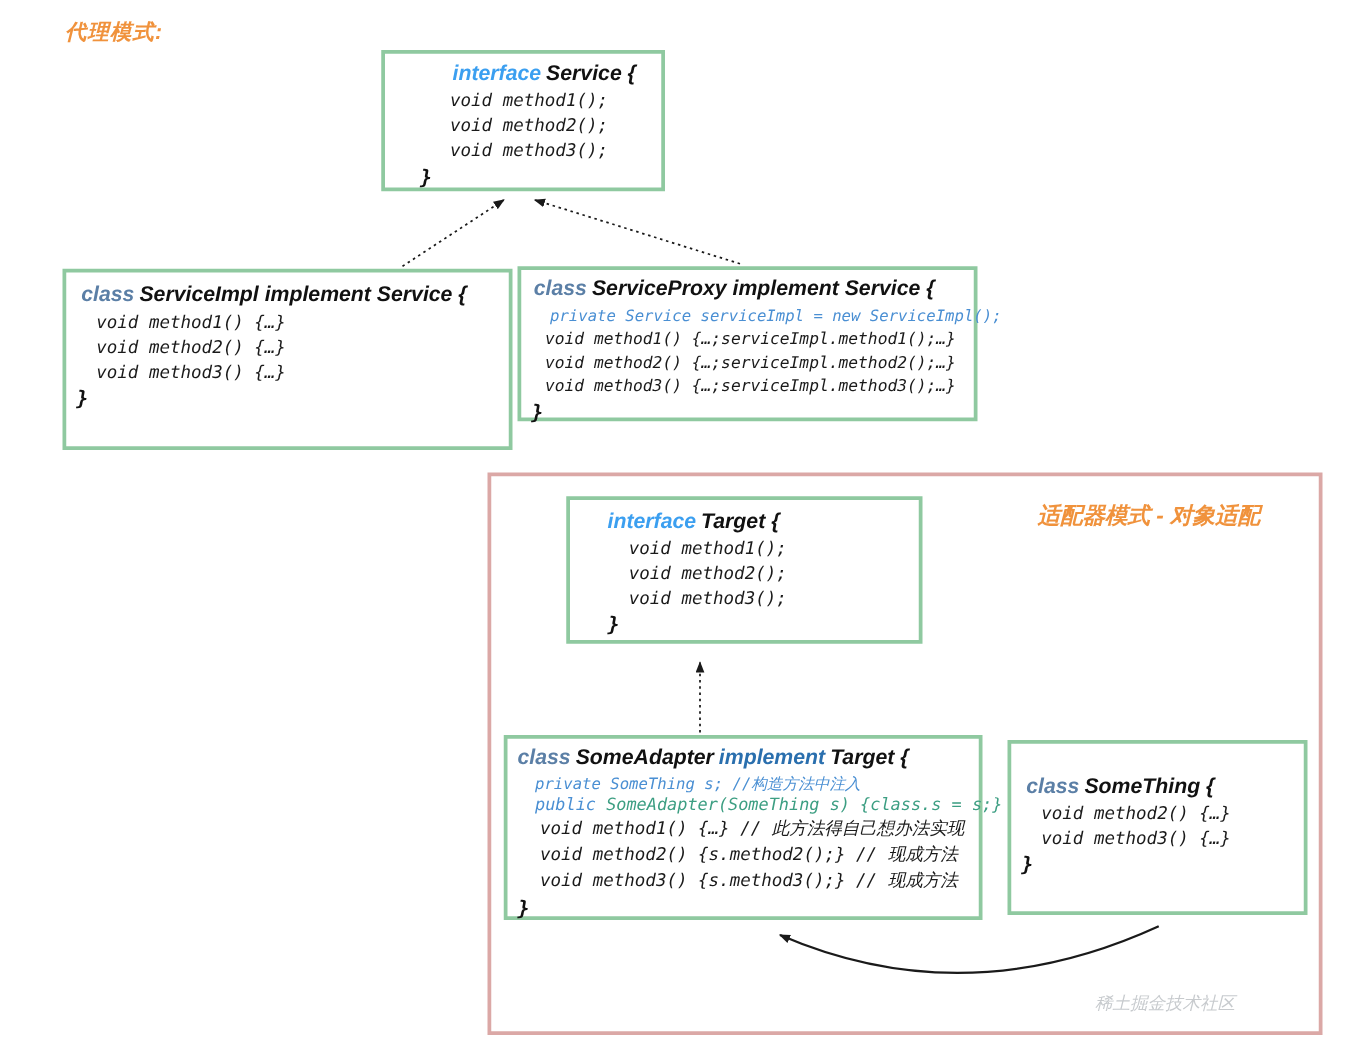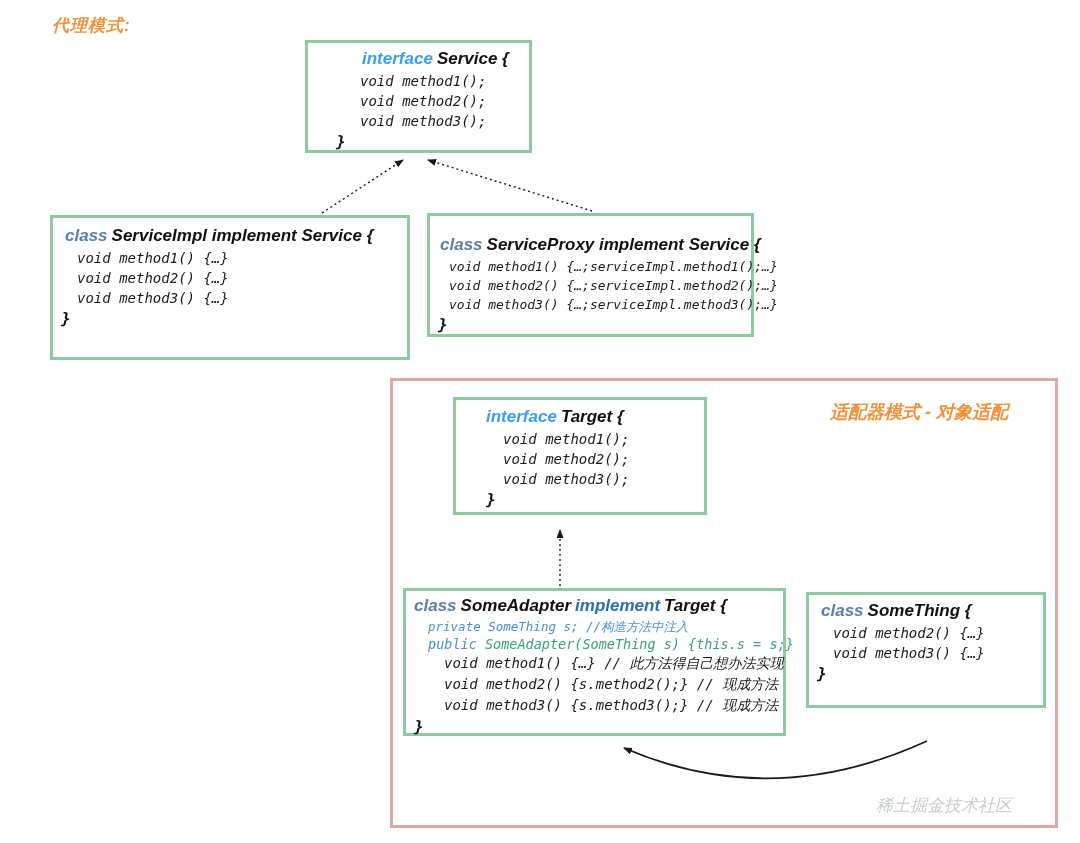"class ServiceProxy implement Service {" .box-proxy { left: 427px -> 414px; padding-top: 17px -> 3px; width: 327px -> 368px }
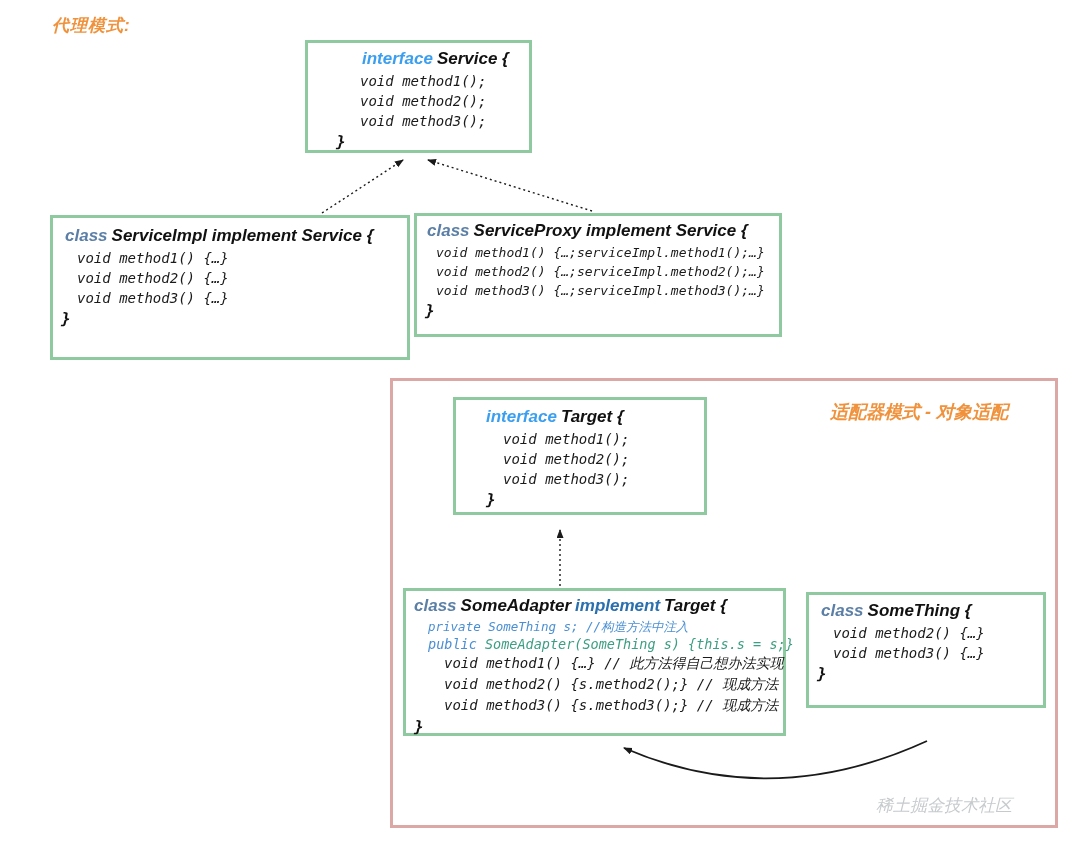"private Service serviceImpl = new" div.code { html: none -> <div>private Service serviceImpl = new ServiceImpl();</div> }
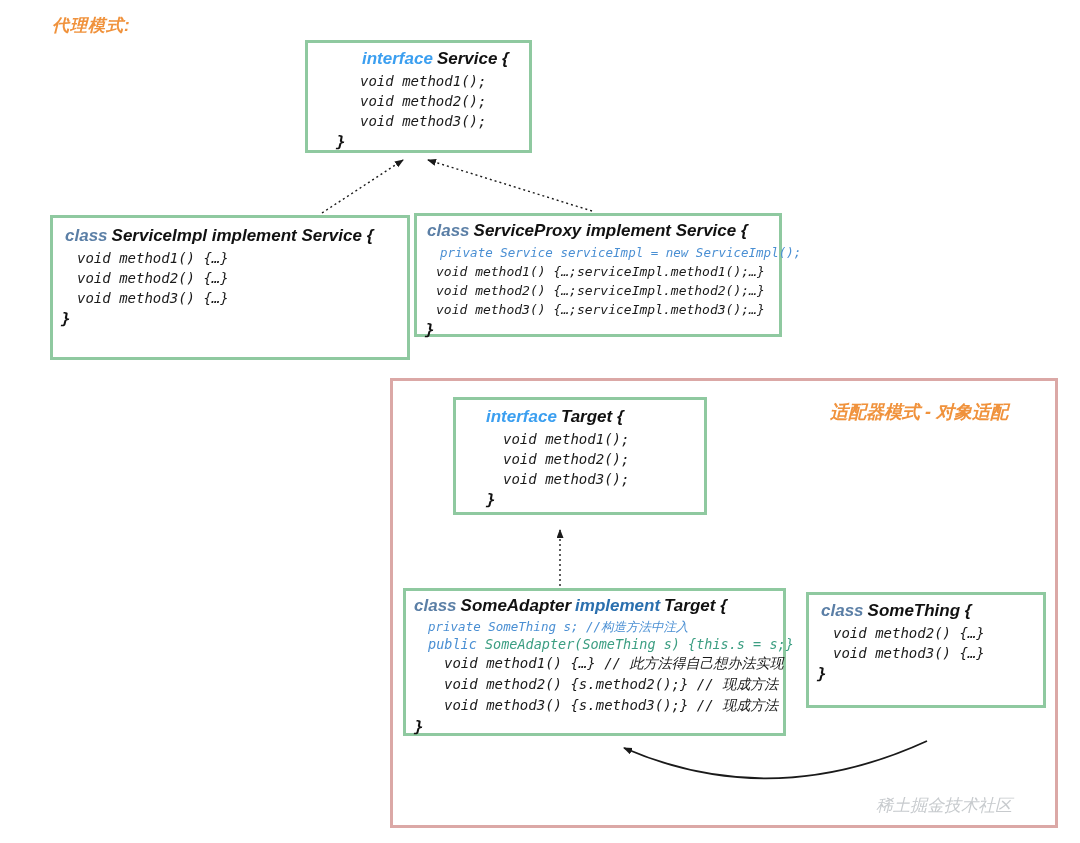"interface Target {" .box-target { width: 254px -> 285px }
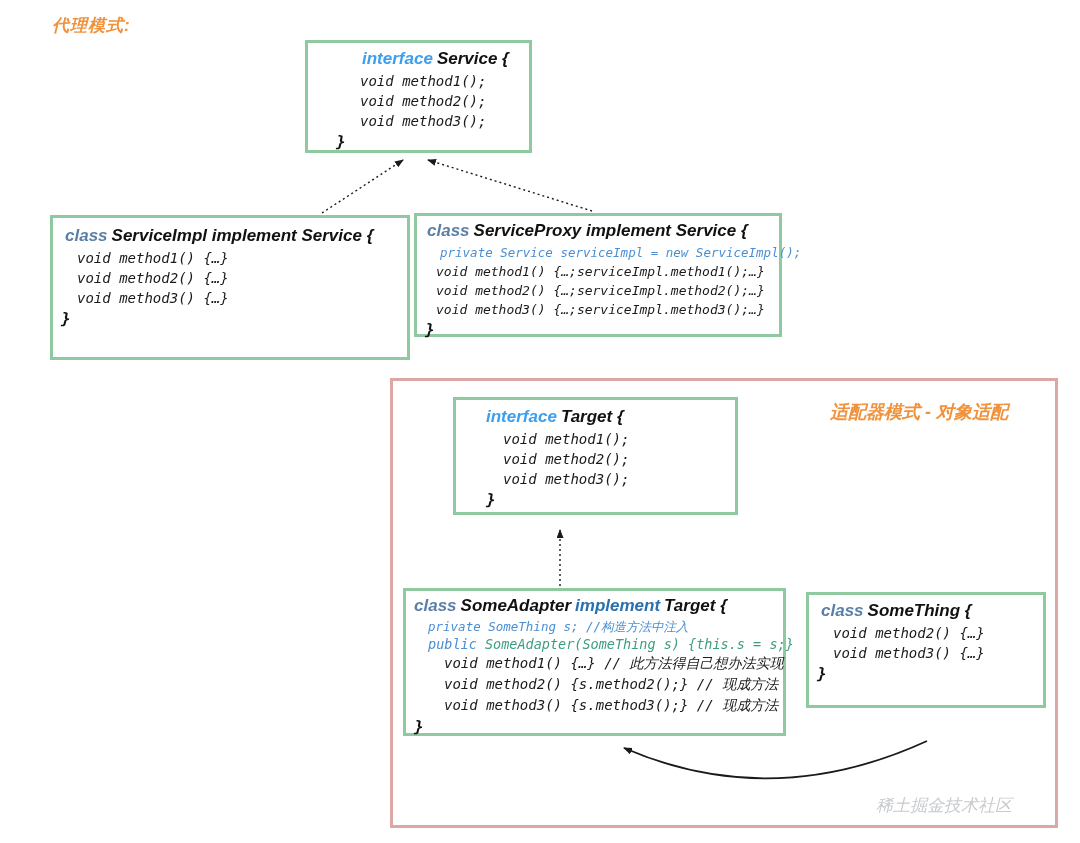"class SomeThing {" .box-something { height: 116px -> 140px; padding-top: 4px -> 22px }
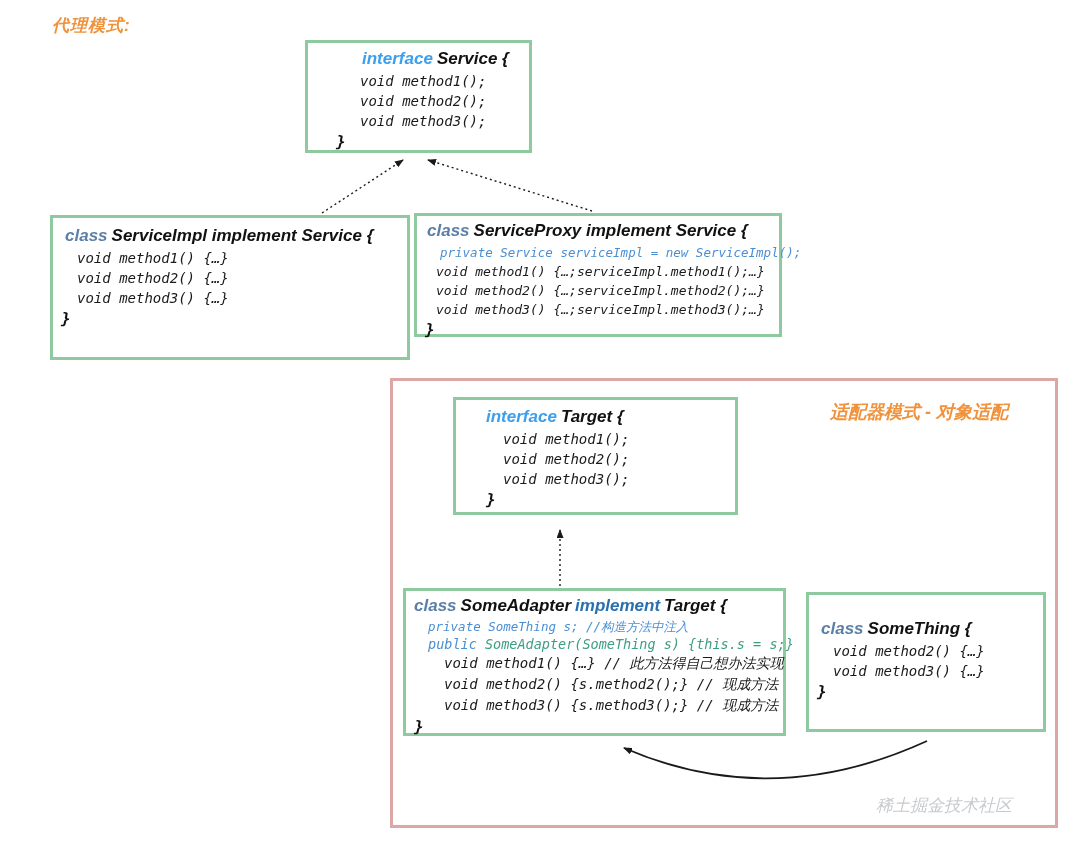"SomeAdapter(SomeThing s) {this.s = s;}" span.code-teal { text: this.s -> class.s }
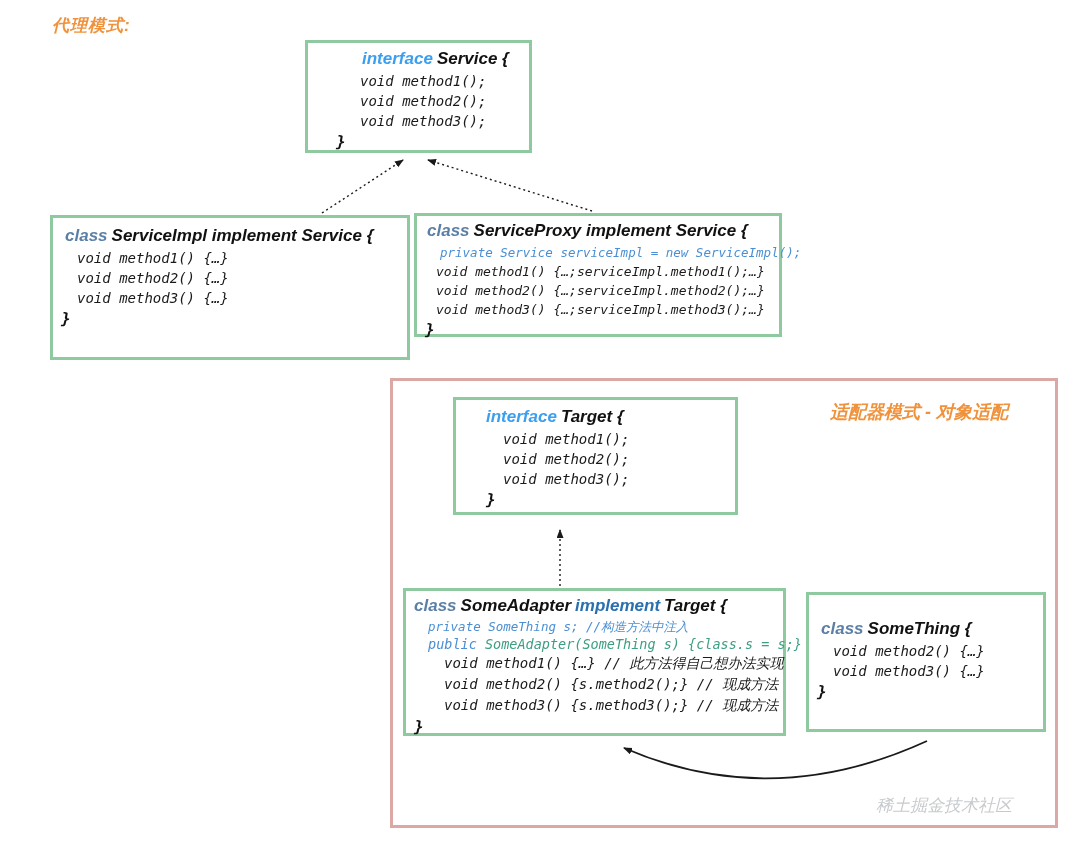"void method1() {…} // 此方法得自己想办法实现" .box-adapter .code.main { padding-left: 38px -> 26px }
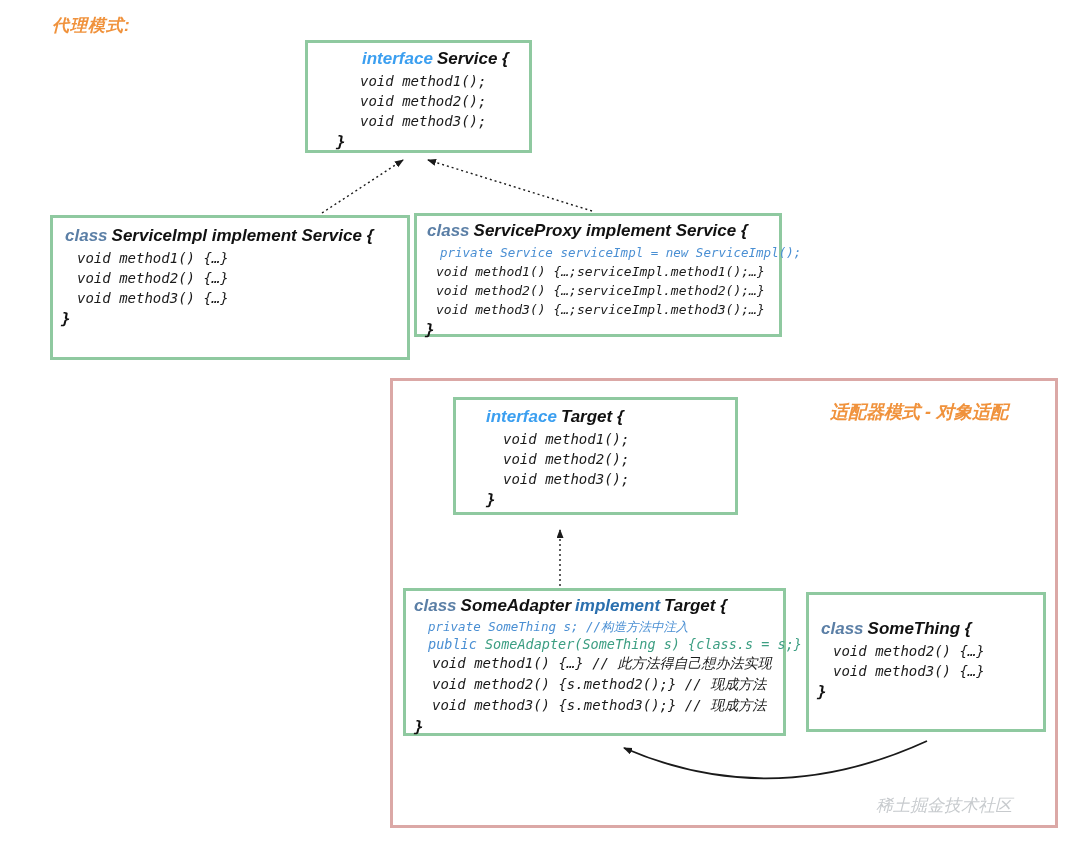"稀土掘金技术社区" .watermark { font-size: 17px -> 14px }
